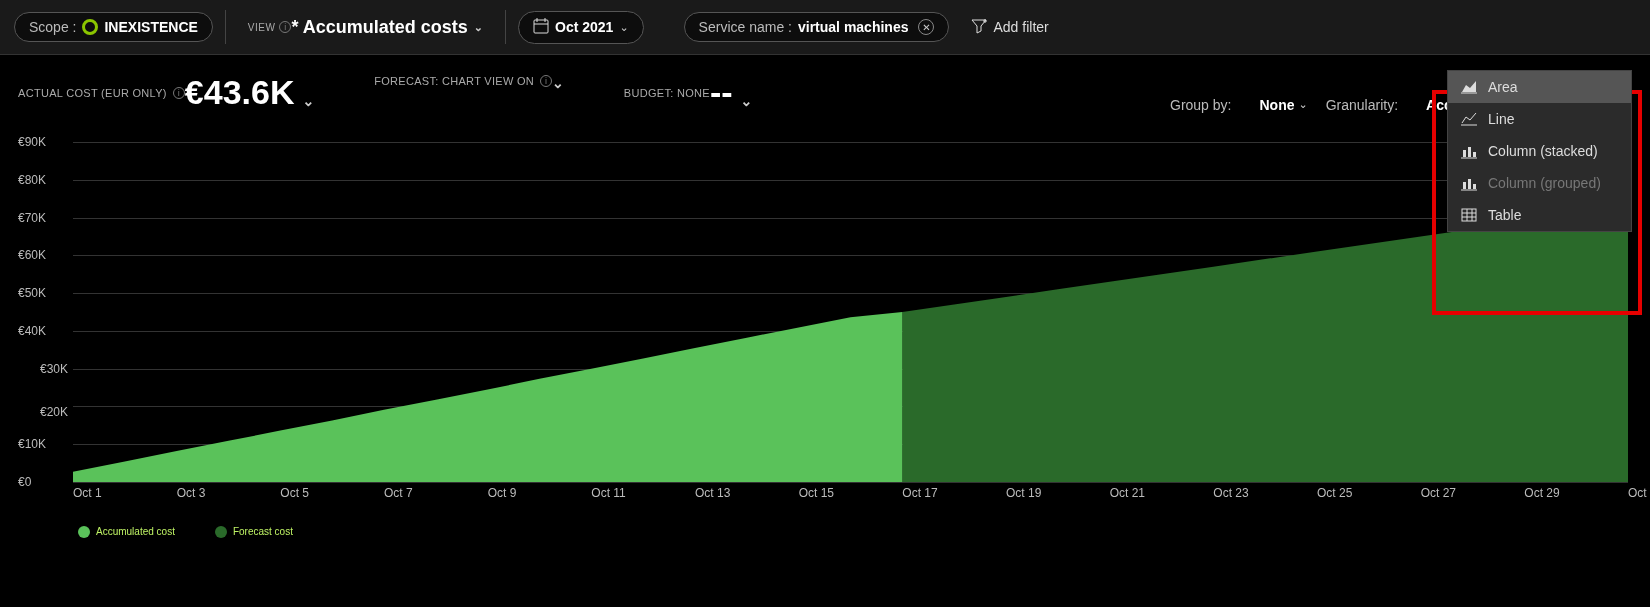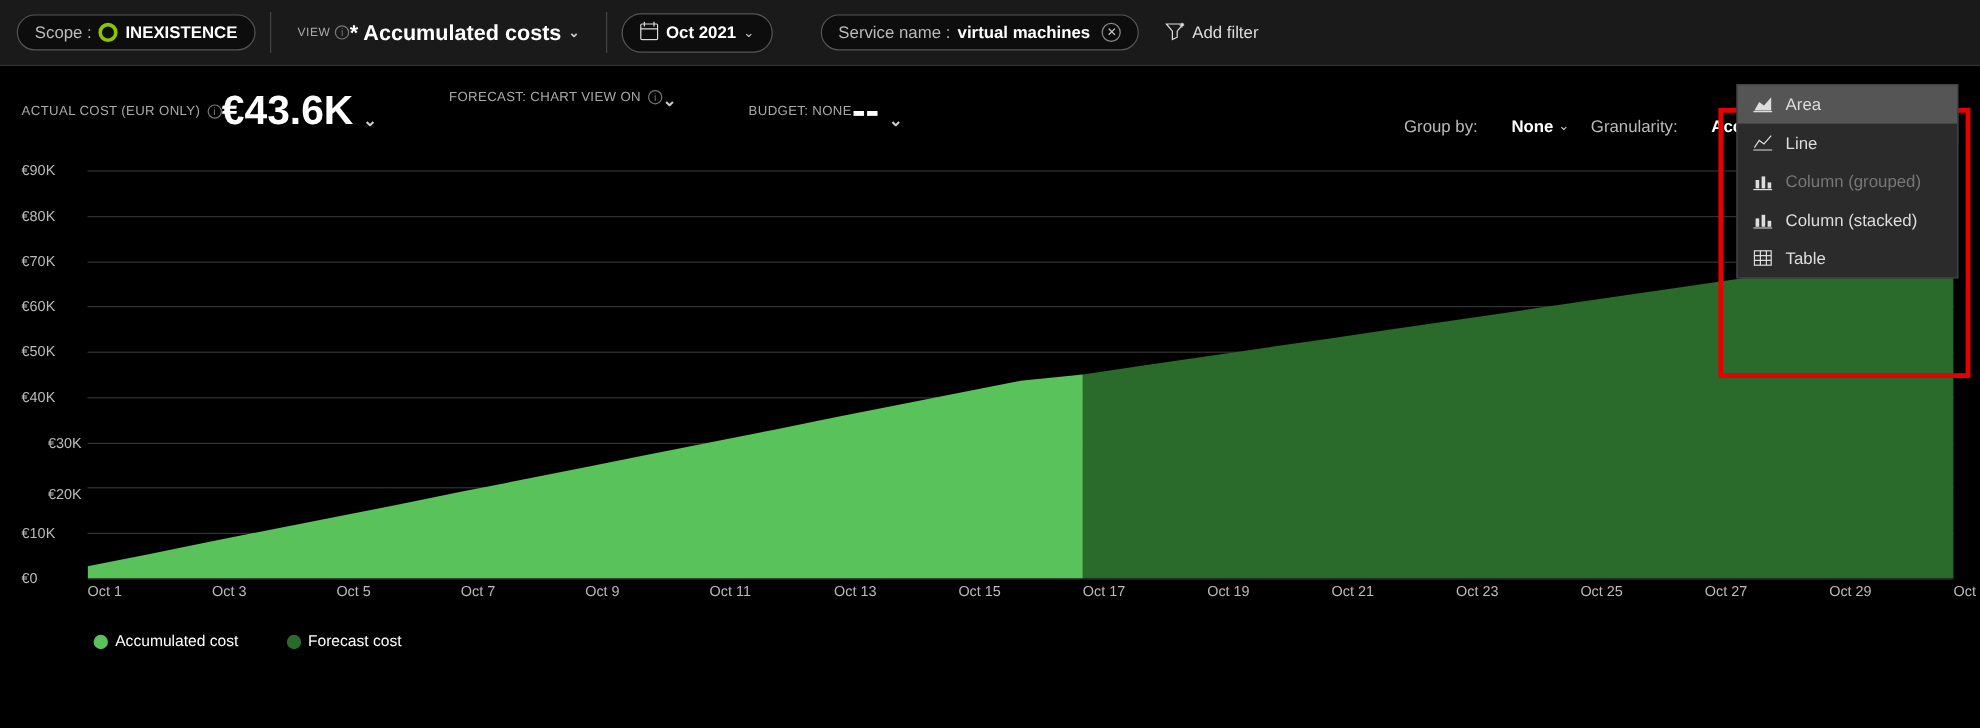"Column (grouped)" div.item { order: before "Column (stacked)" -> after "Column (stacked)" }
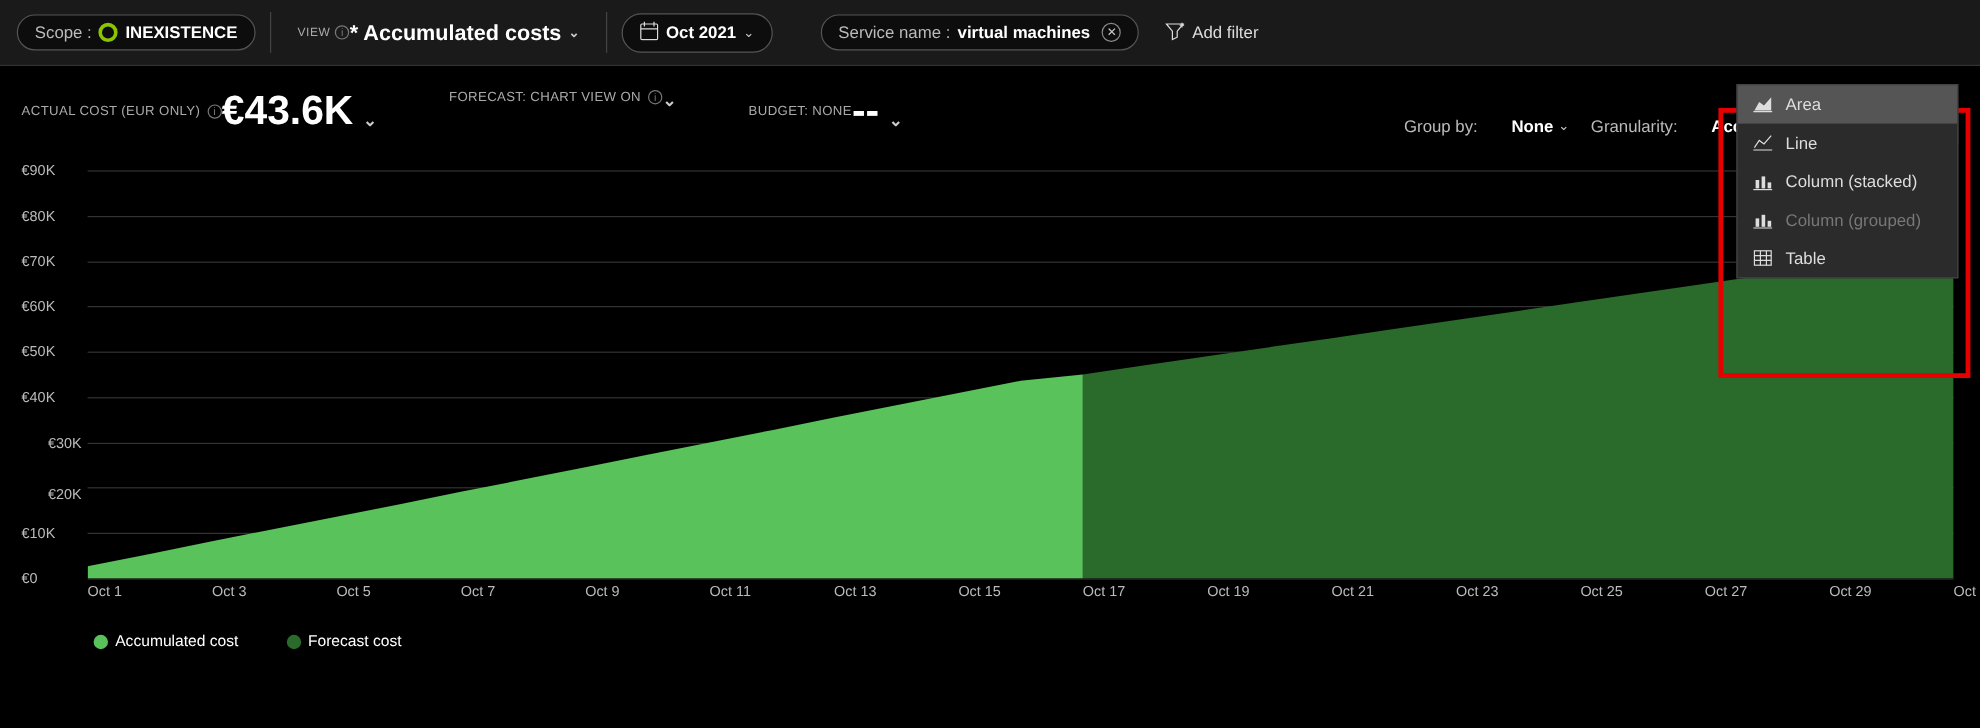"Accumulated cost" .legend { color: #ffffff -> #bef264; font-size: 13px -> 10px }
